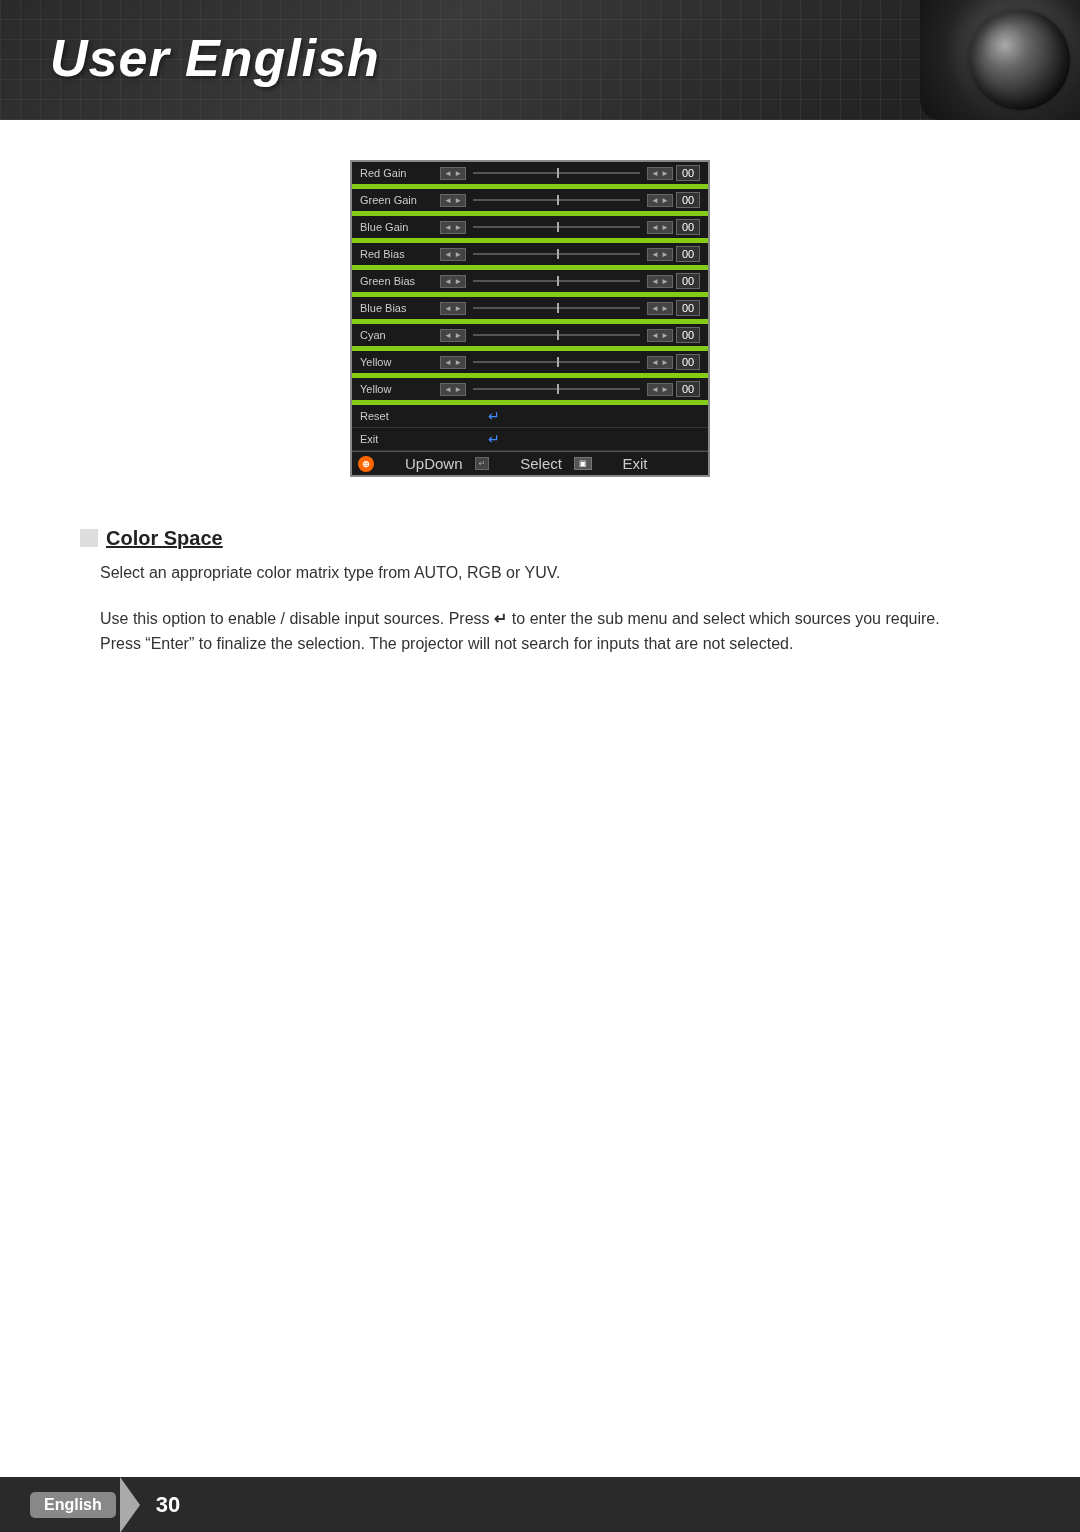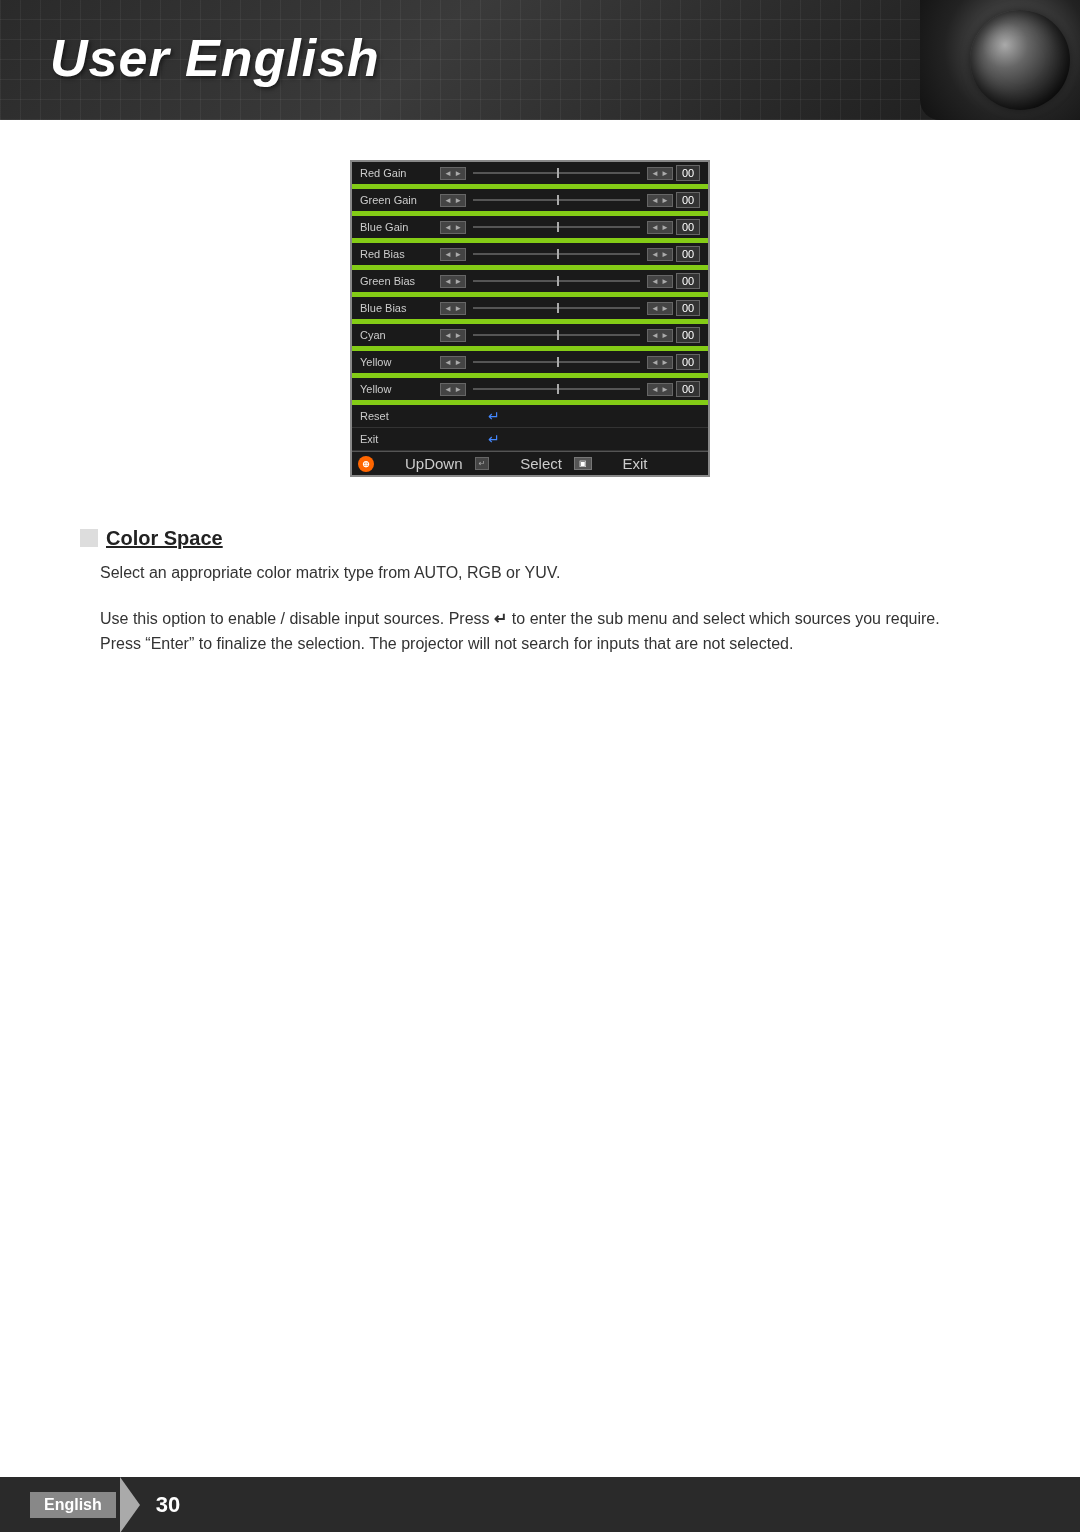"English" .footer-english-badge { border-radius: 0 -> 5px }
